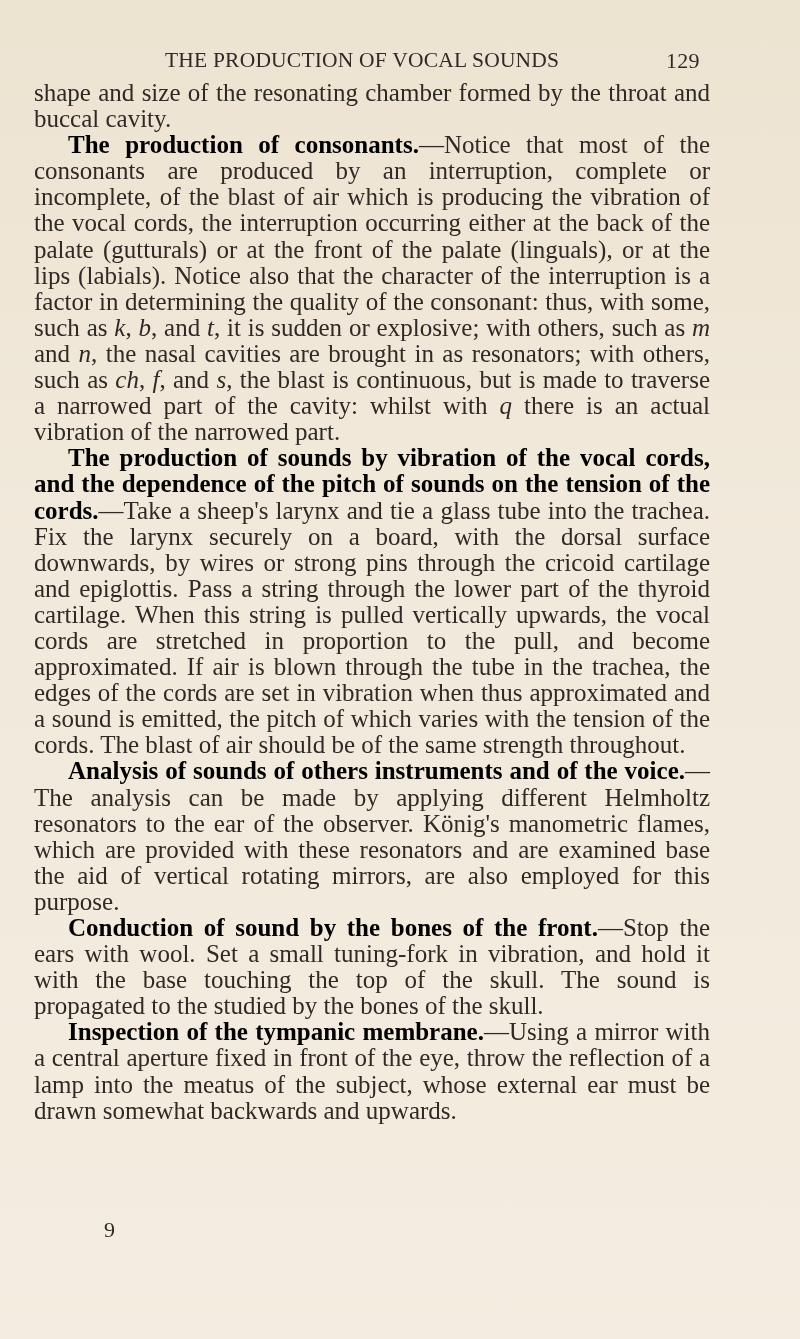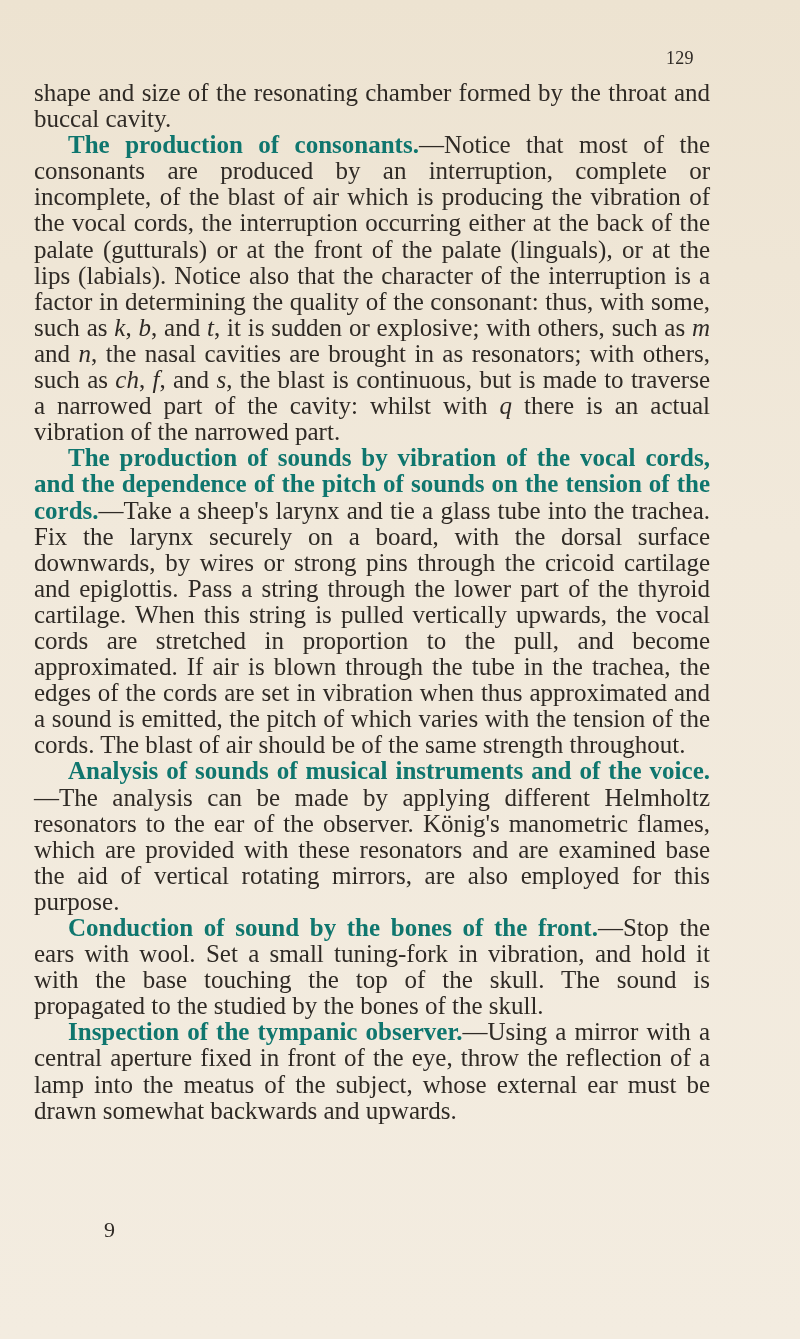"THE PRODUCTION OF VOCAL SOUNDS" span.title { html: none -> <span>THE PRODUCTION OF VOCAL SOUNDS</span> }
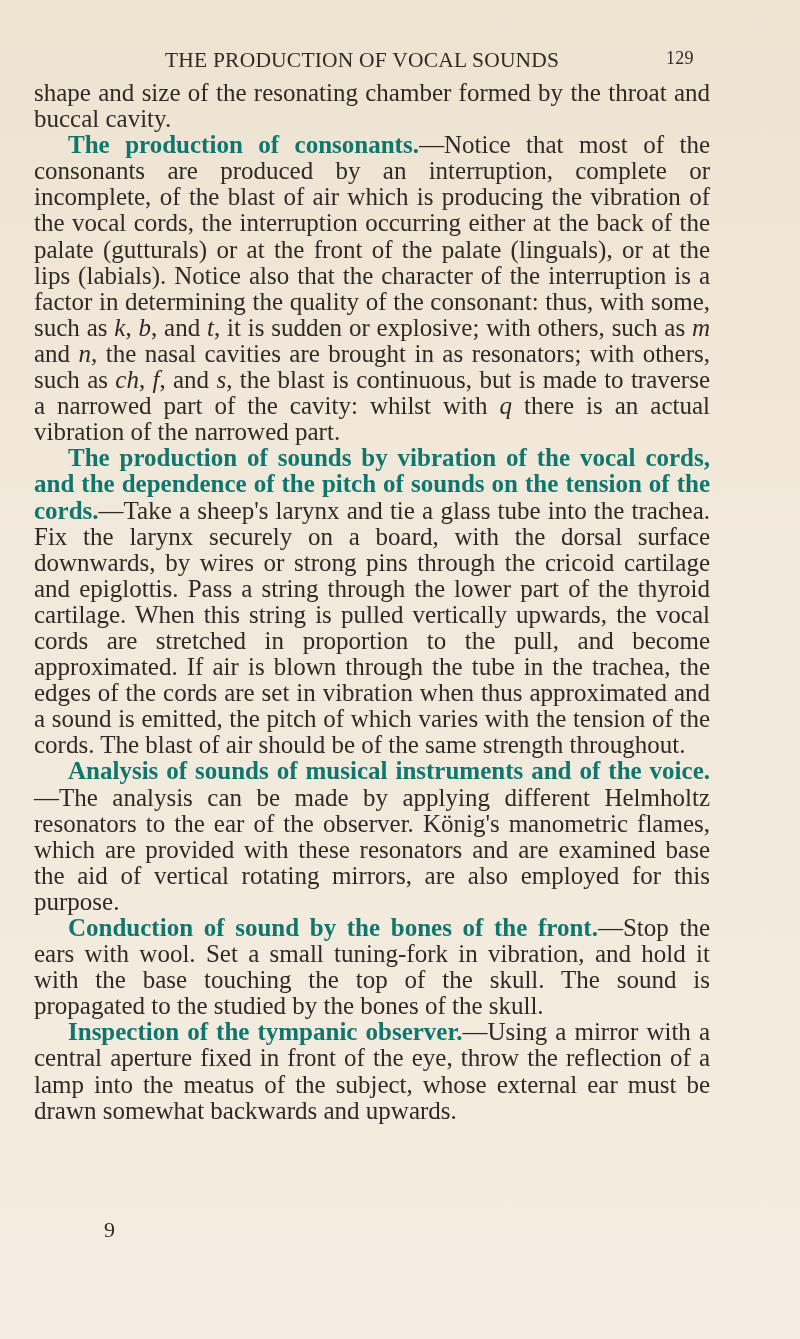"129" .running-head .folio { font-size: 18px -> 22px }
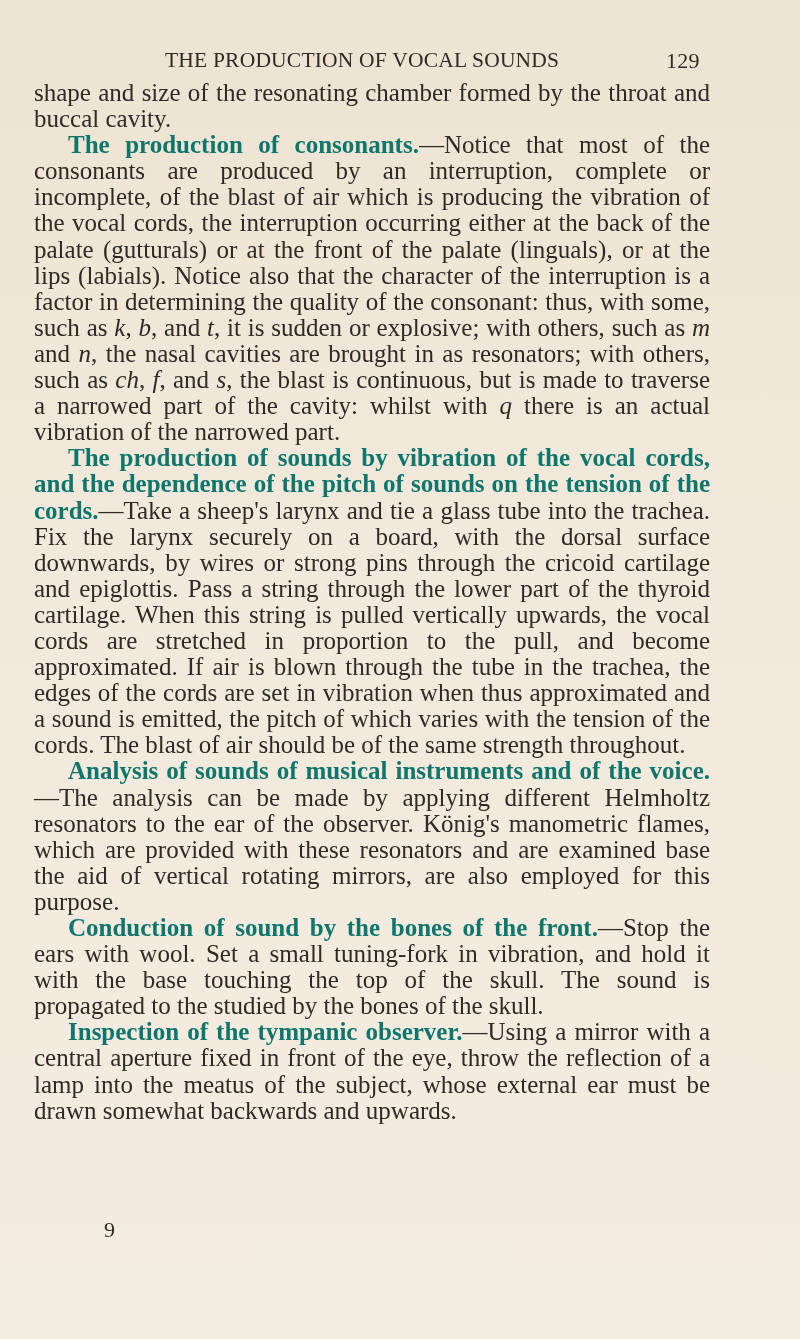"The production of consonants." .head { color: #0f766e -> #000000 }
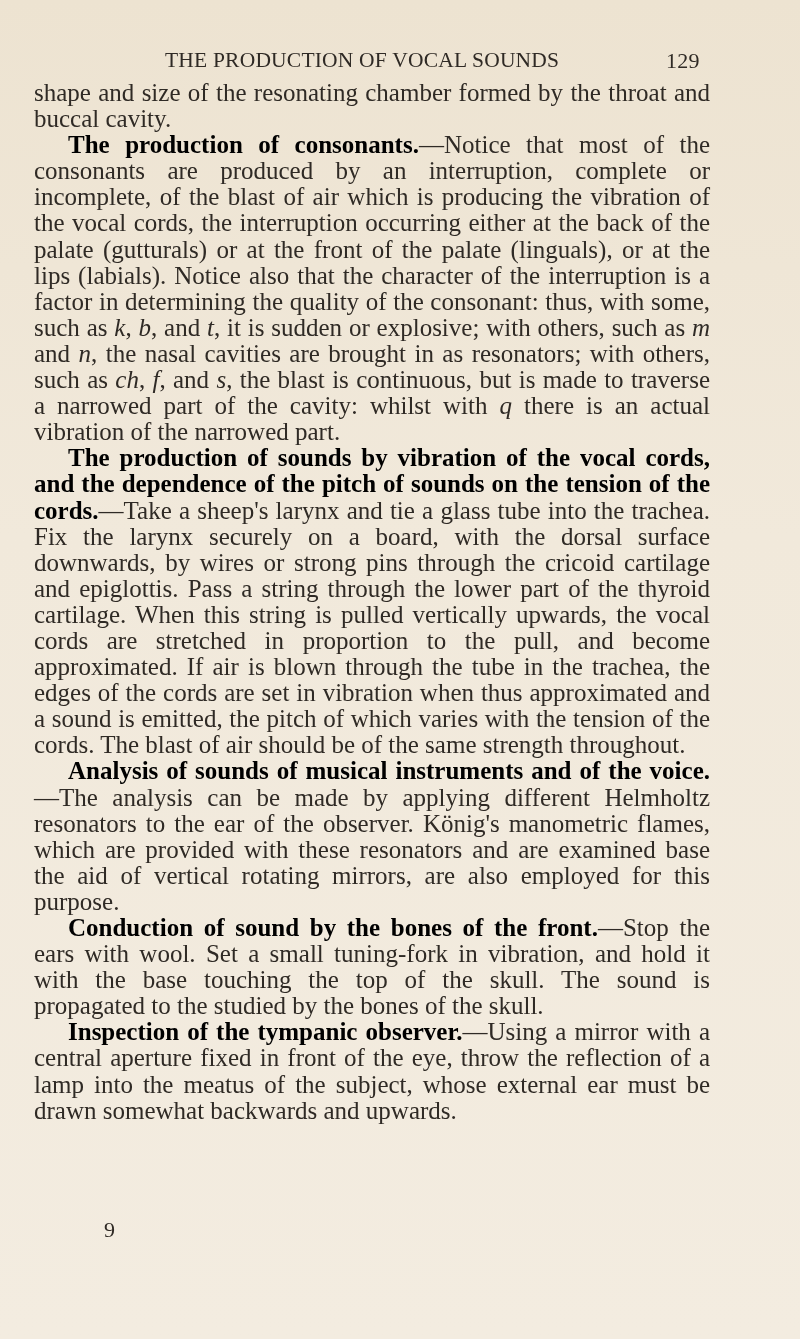"Analysis of sounds of musical" span.head { text: musical -> others }
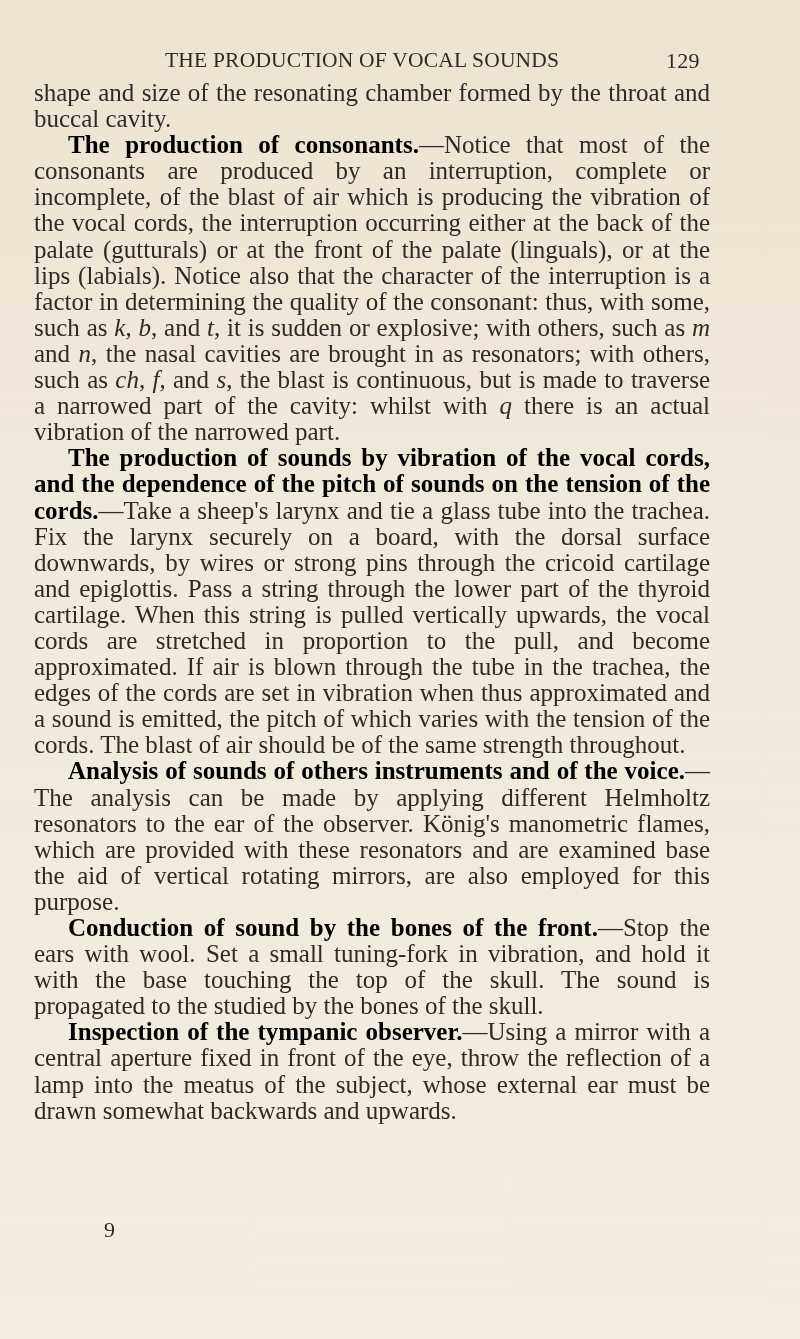"Inspection of the tympanic observer." span.head { text: observer -> membrane }
